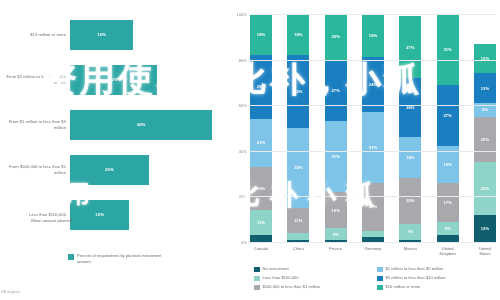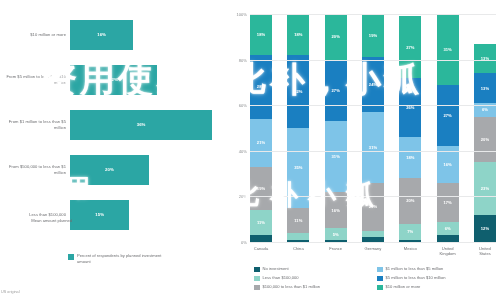"使用" .wm-sub { top: 172px -> 178px }
